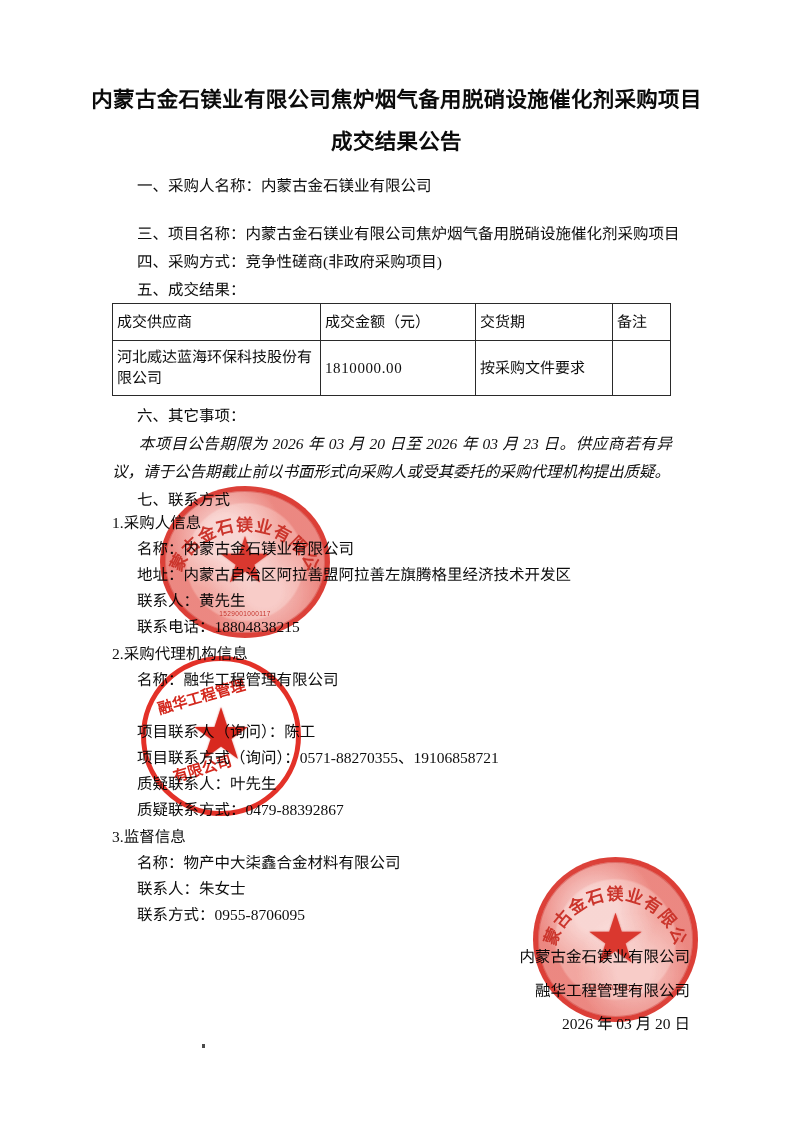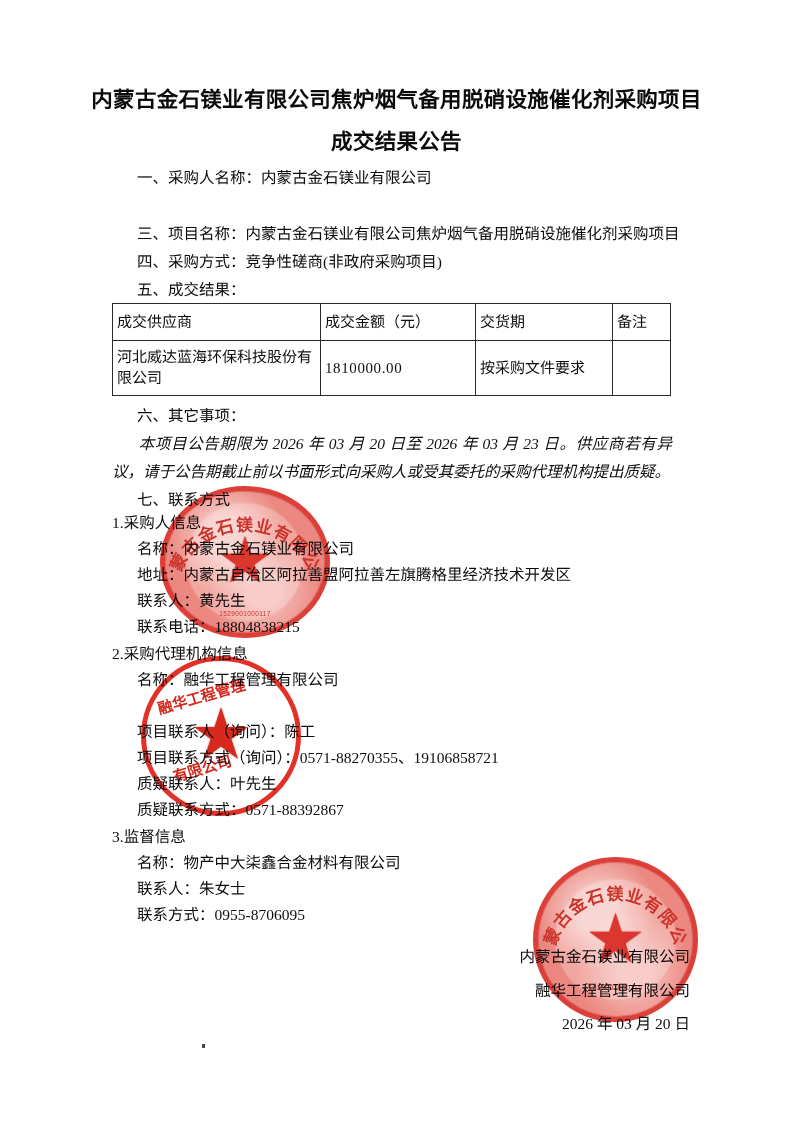"一、采购人名称：内蒙古金石镁业有限公司" div.item { top: 167px -> 175px }
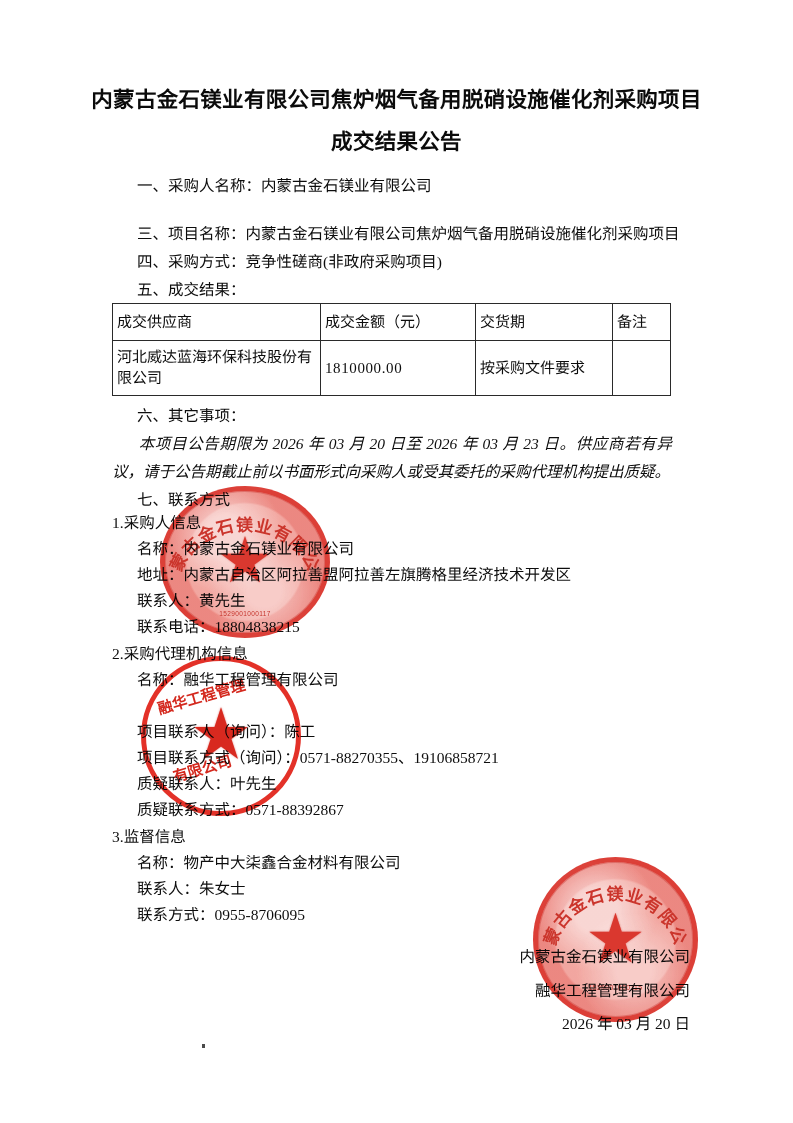"质疑联系方式：0571-88392867" div.cline { text: 0571-88392867 -> 0479-88392867 }
